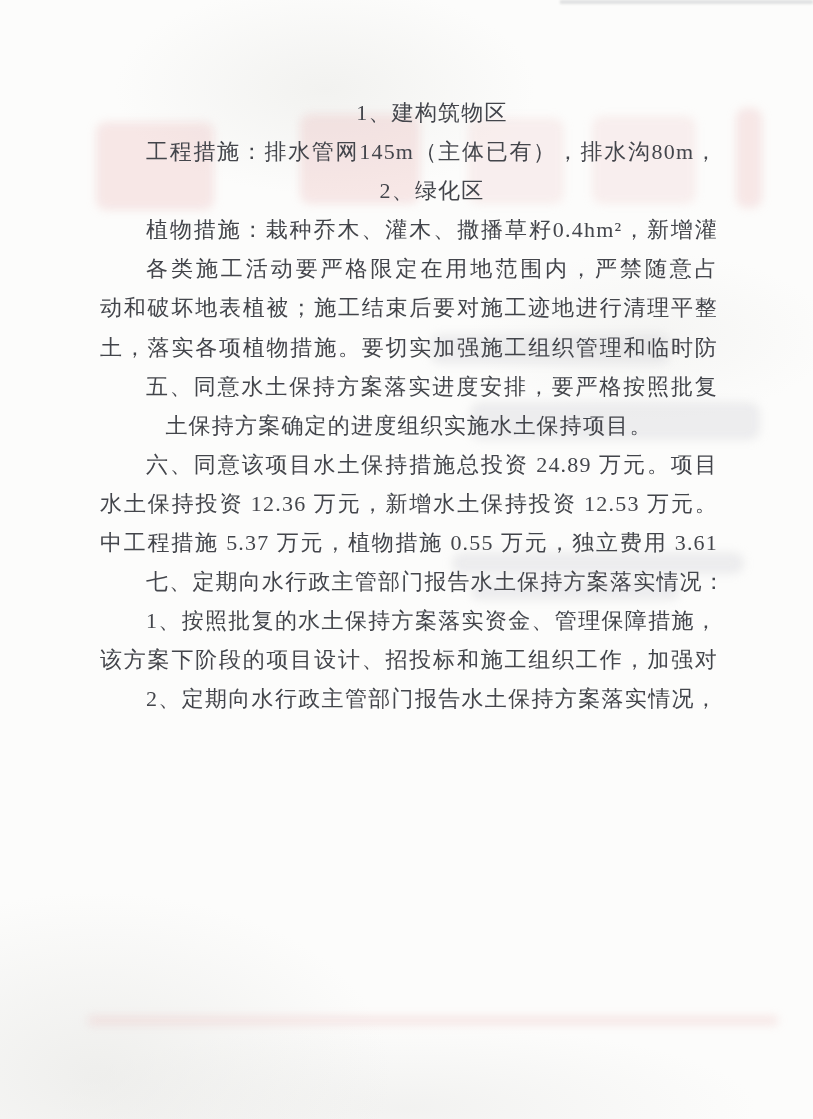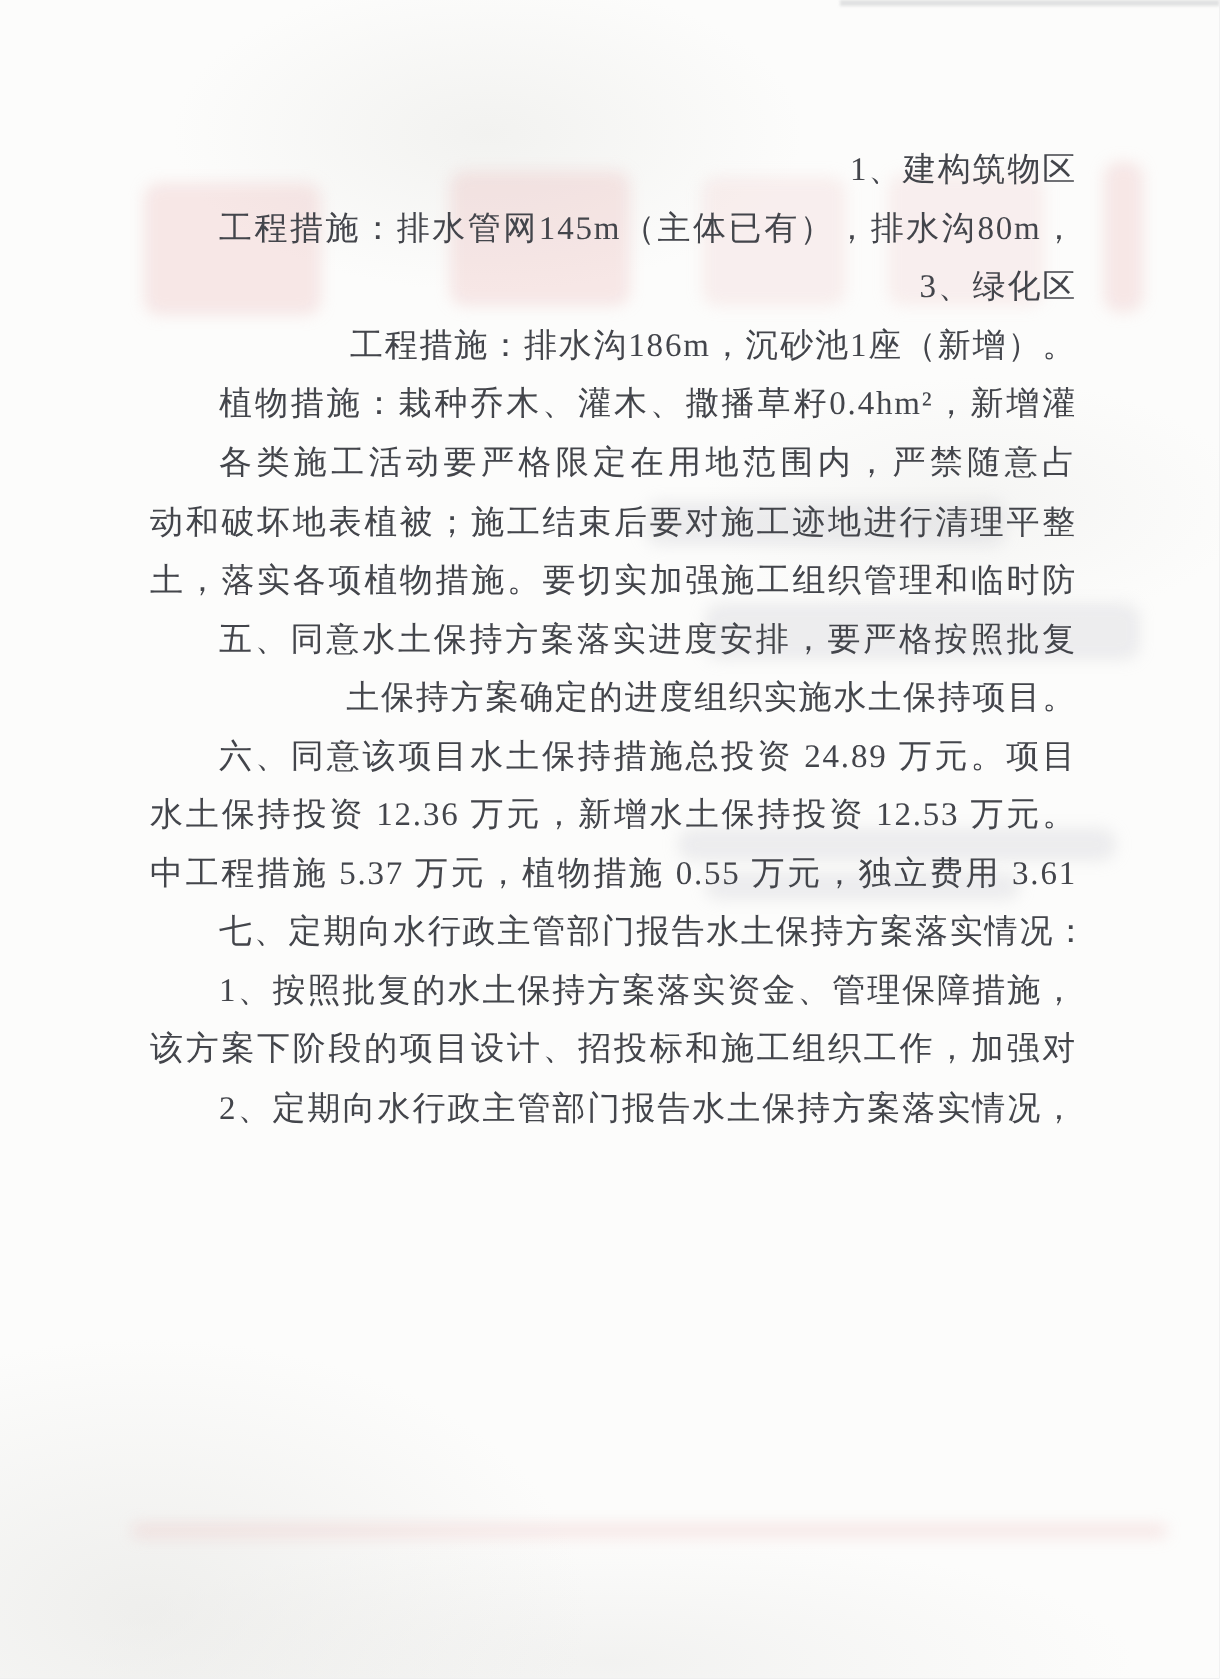"1、建构筑物区" .line { text-align: right -> center }
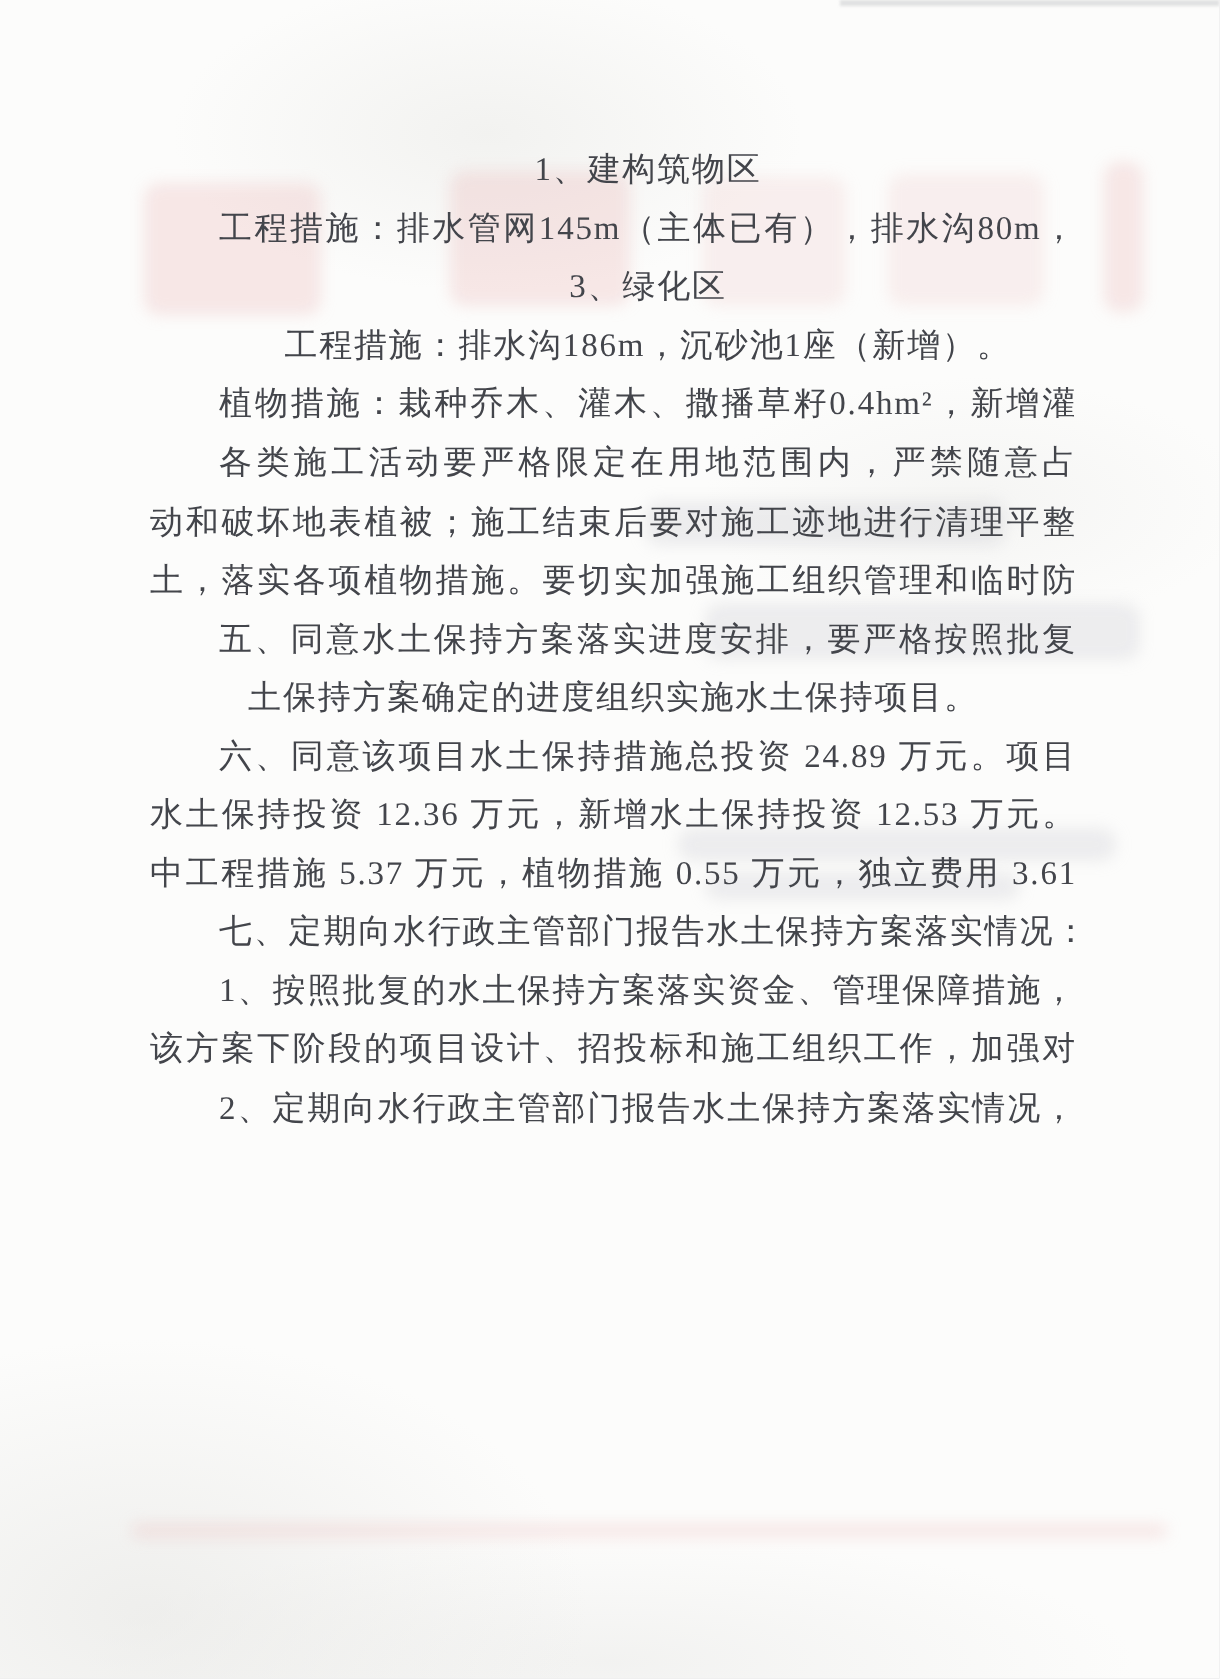"3、绿化区" div.line { text: 3 -> 2 }
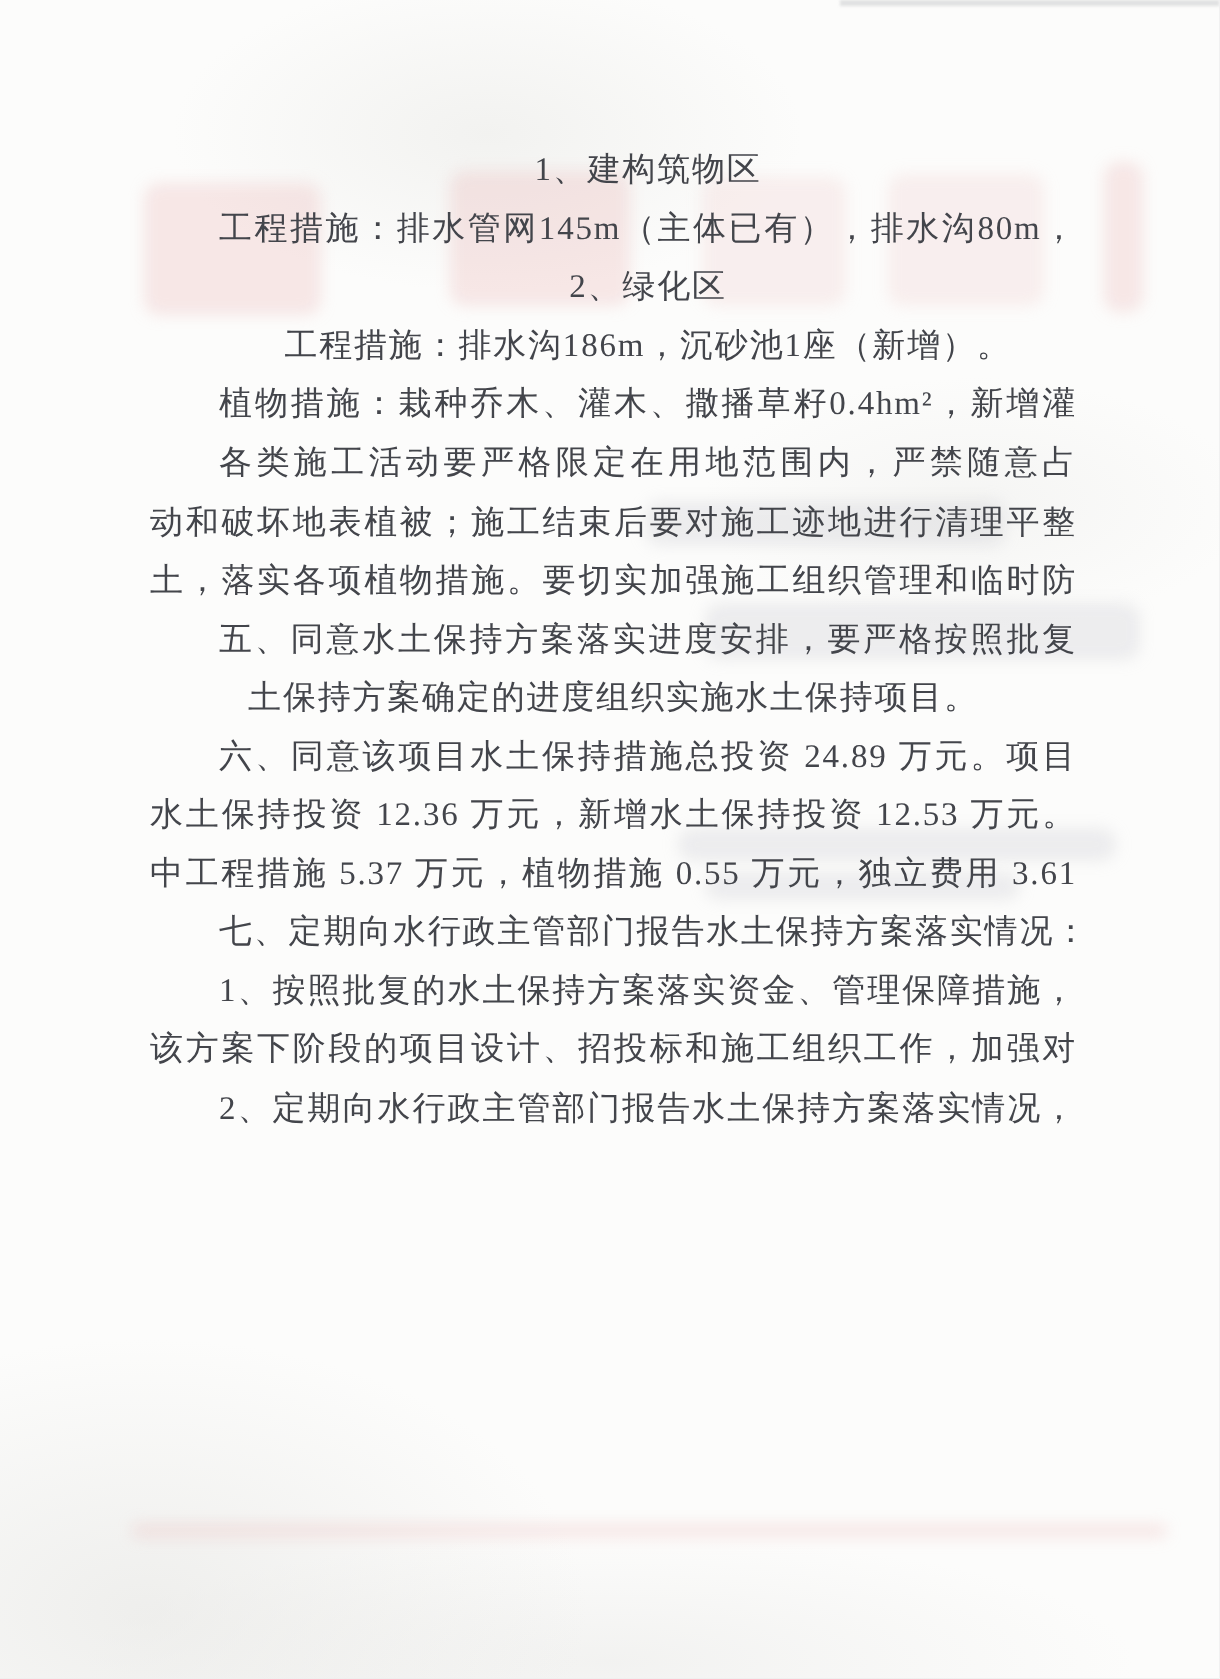"工程措施：排水沟186m，沉砂池1座（新增）。" div.line { html: <div>工程措施：排水沟186m，沉砂池1座（新增）。</div> -> none }
